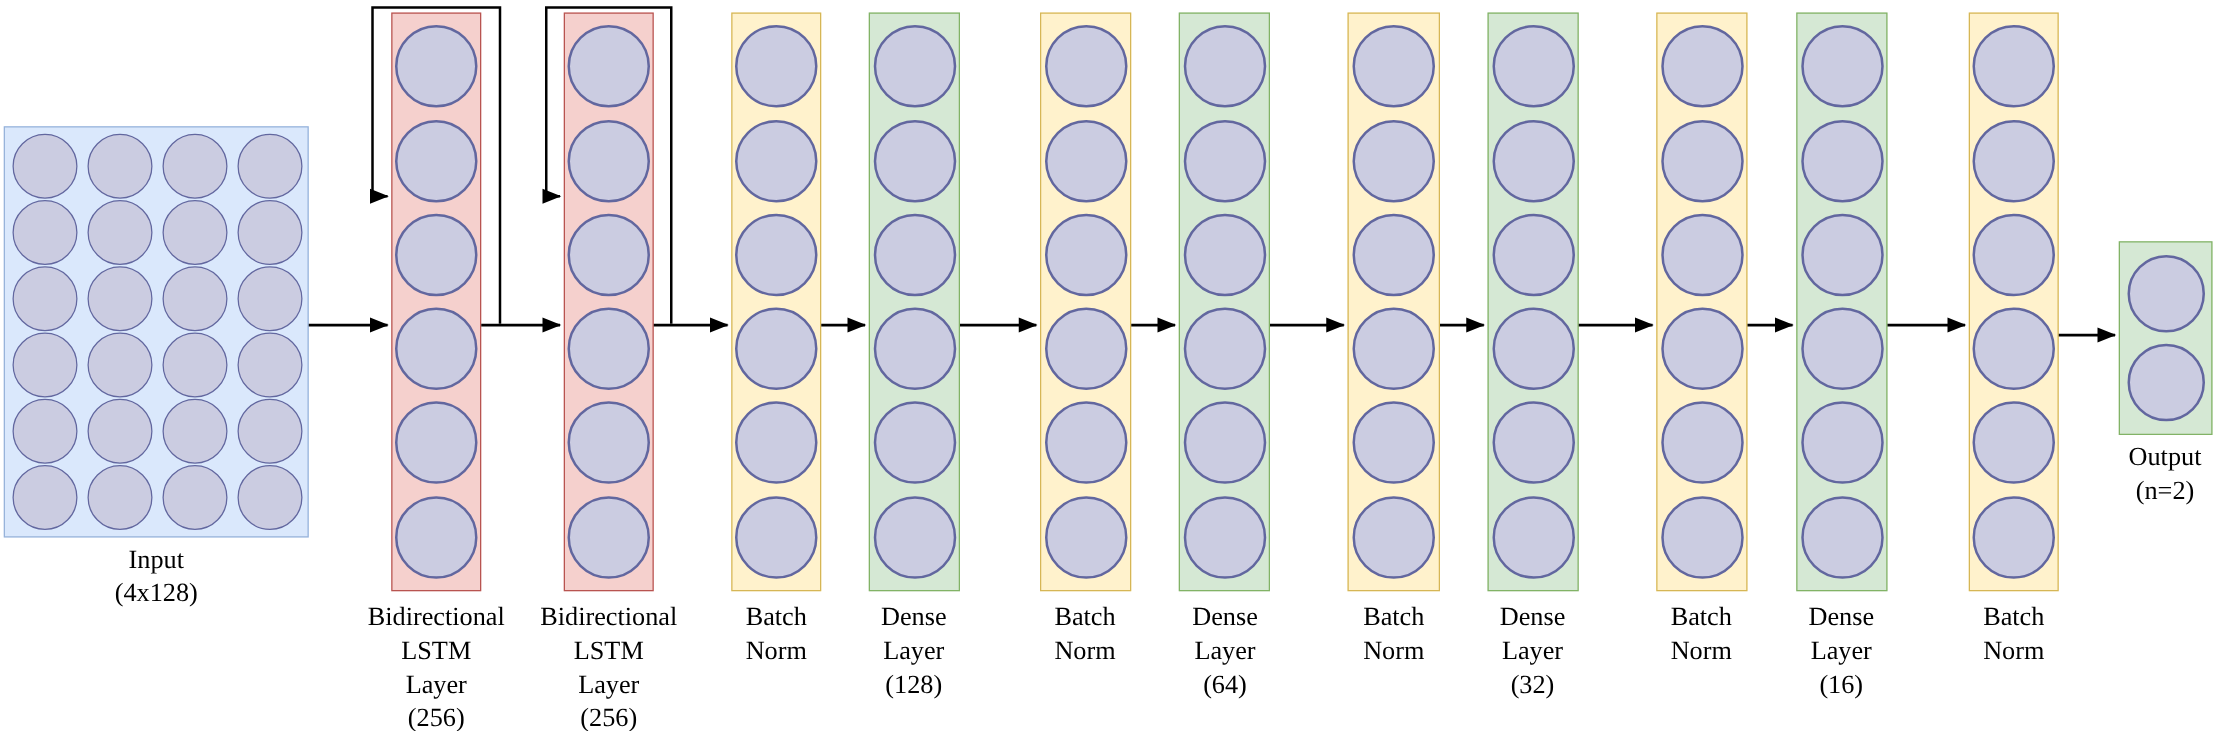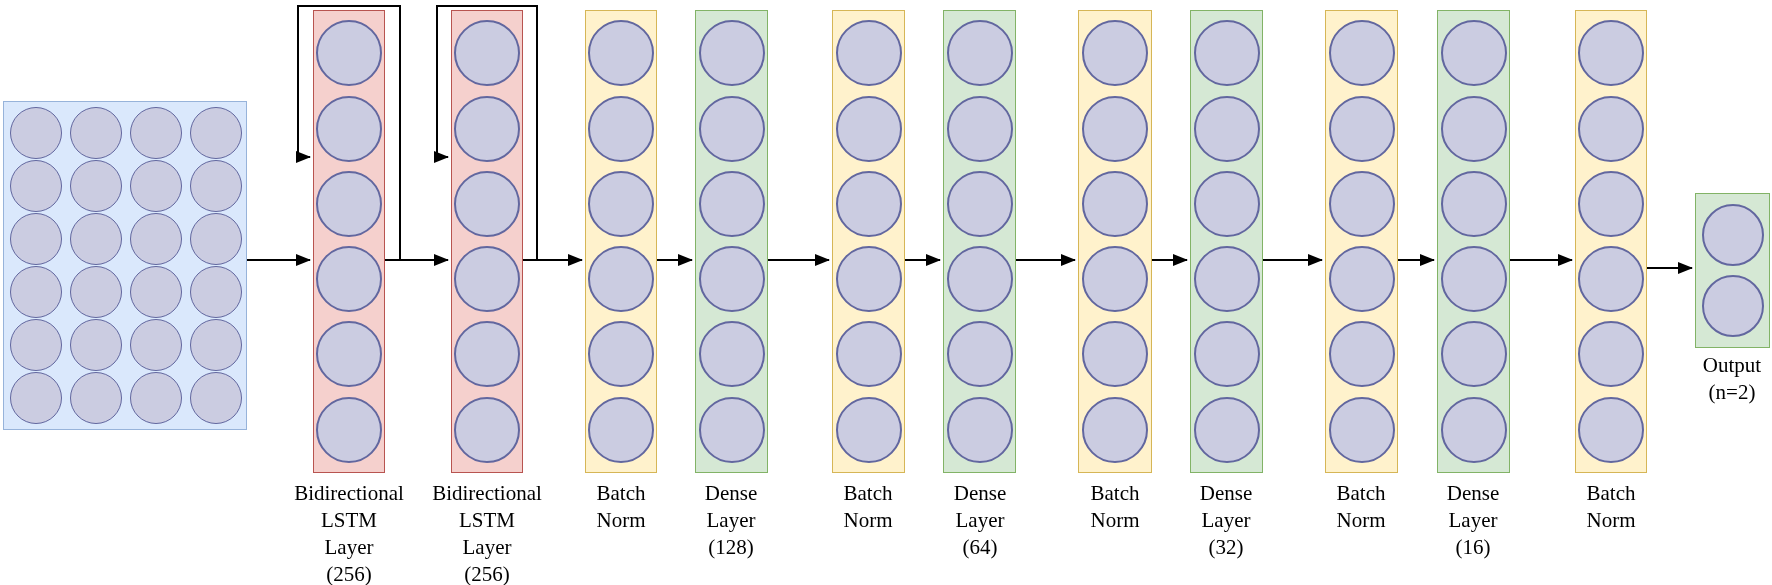"Input" div.lbl { html: none -> <div>Input (4x128)</div> }
